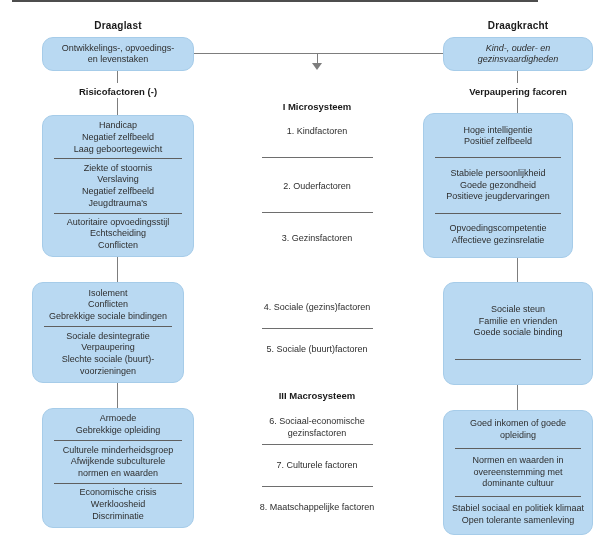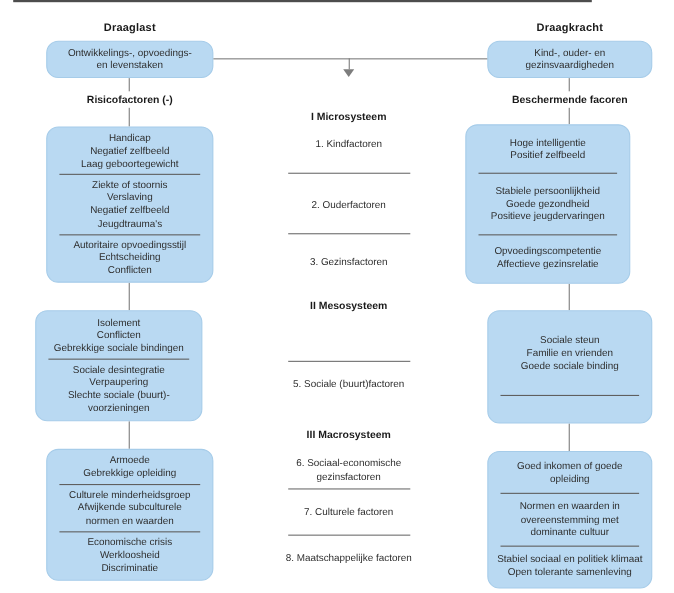"Kind-, ouder- en" div.bluebox { font-style: none -> italic }
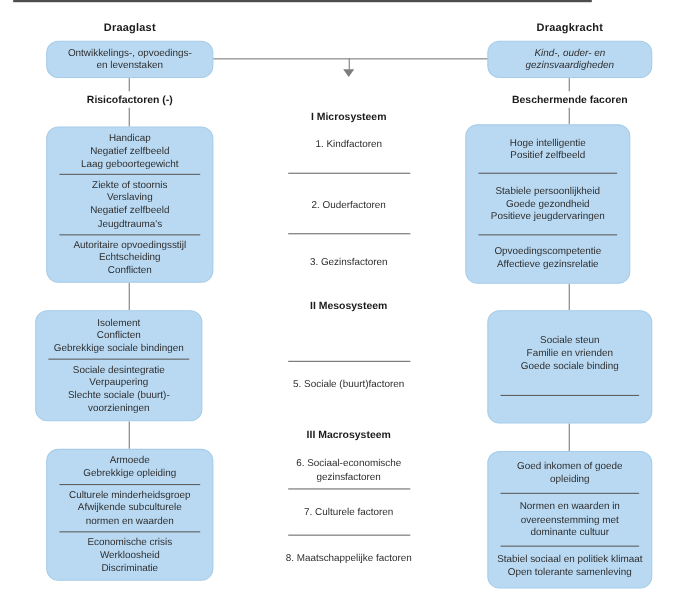"Beschermende facoren" div.sub-label { text: Beschermende -> Verpaupering }
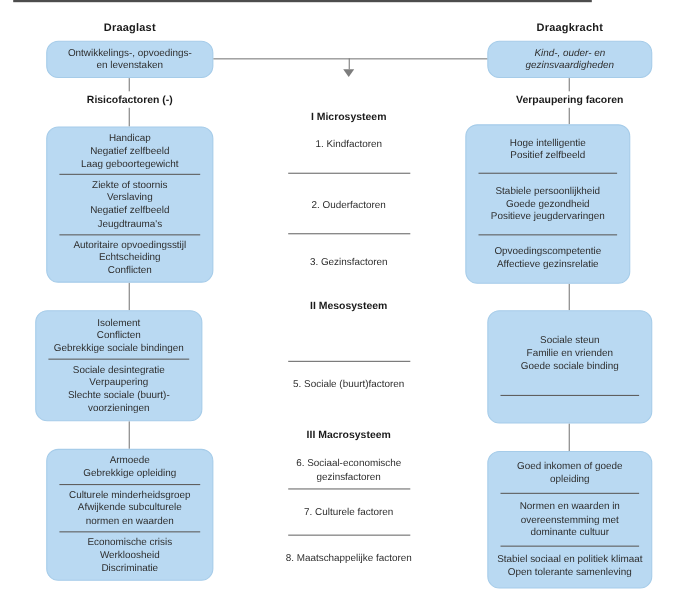"II Mesosysteem" div.mid-header { html: <div>II Mesosysteem</div> -> none }
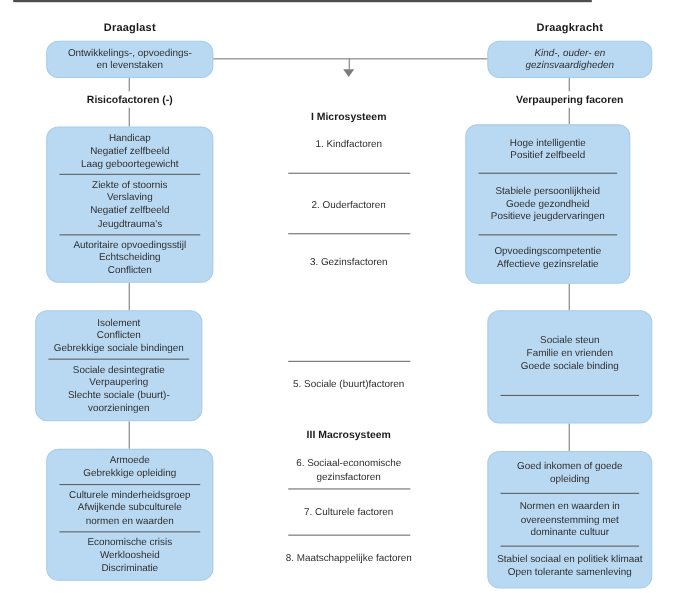"4. Sociale (gezins)factoren" div.mid-item { html: none -> <div>4. Sociale (gezins)factoren</div> }
